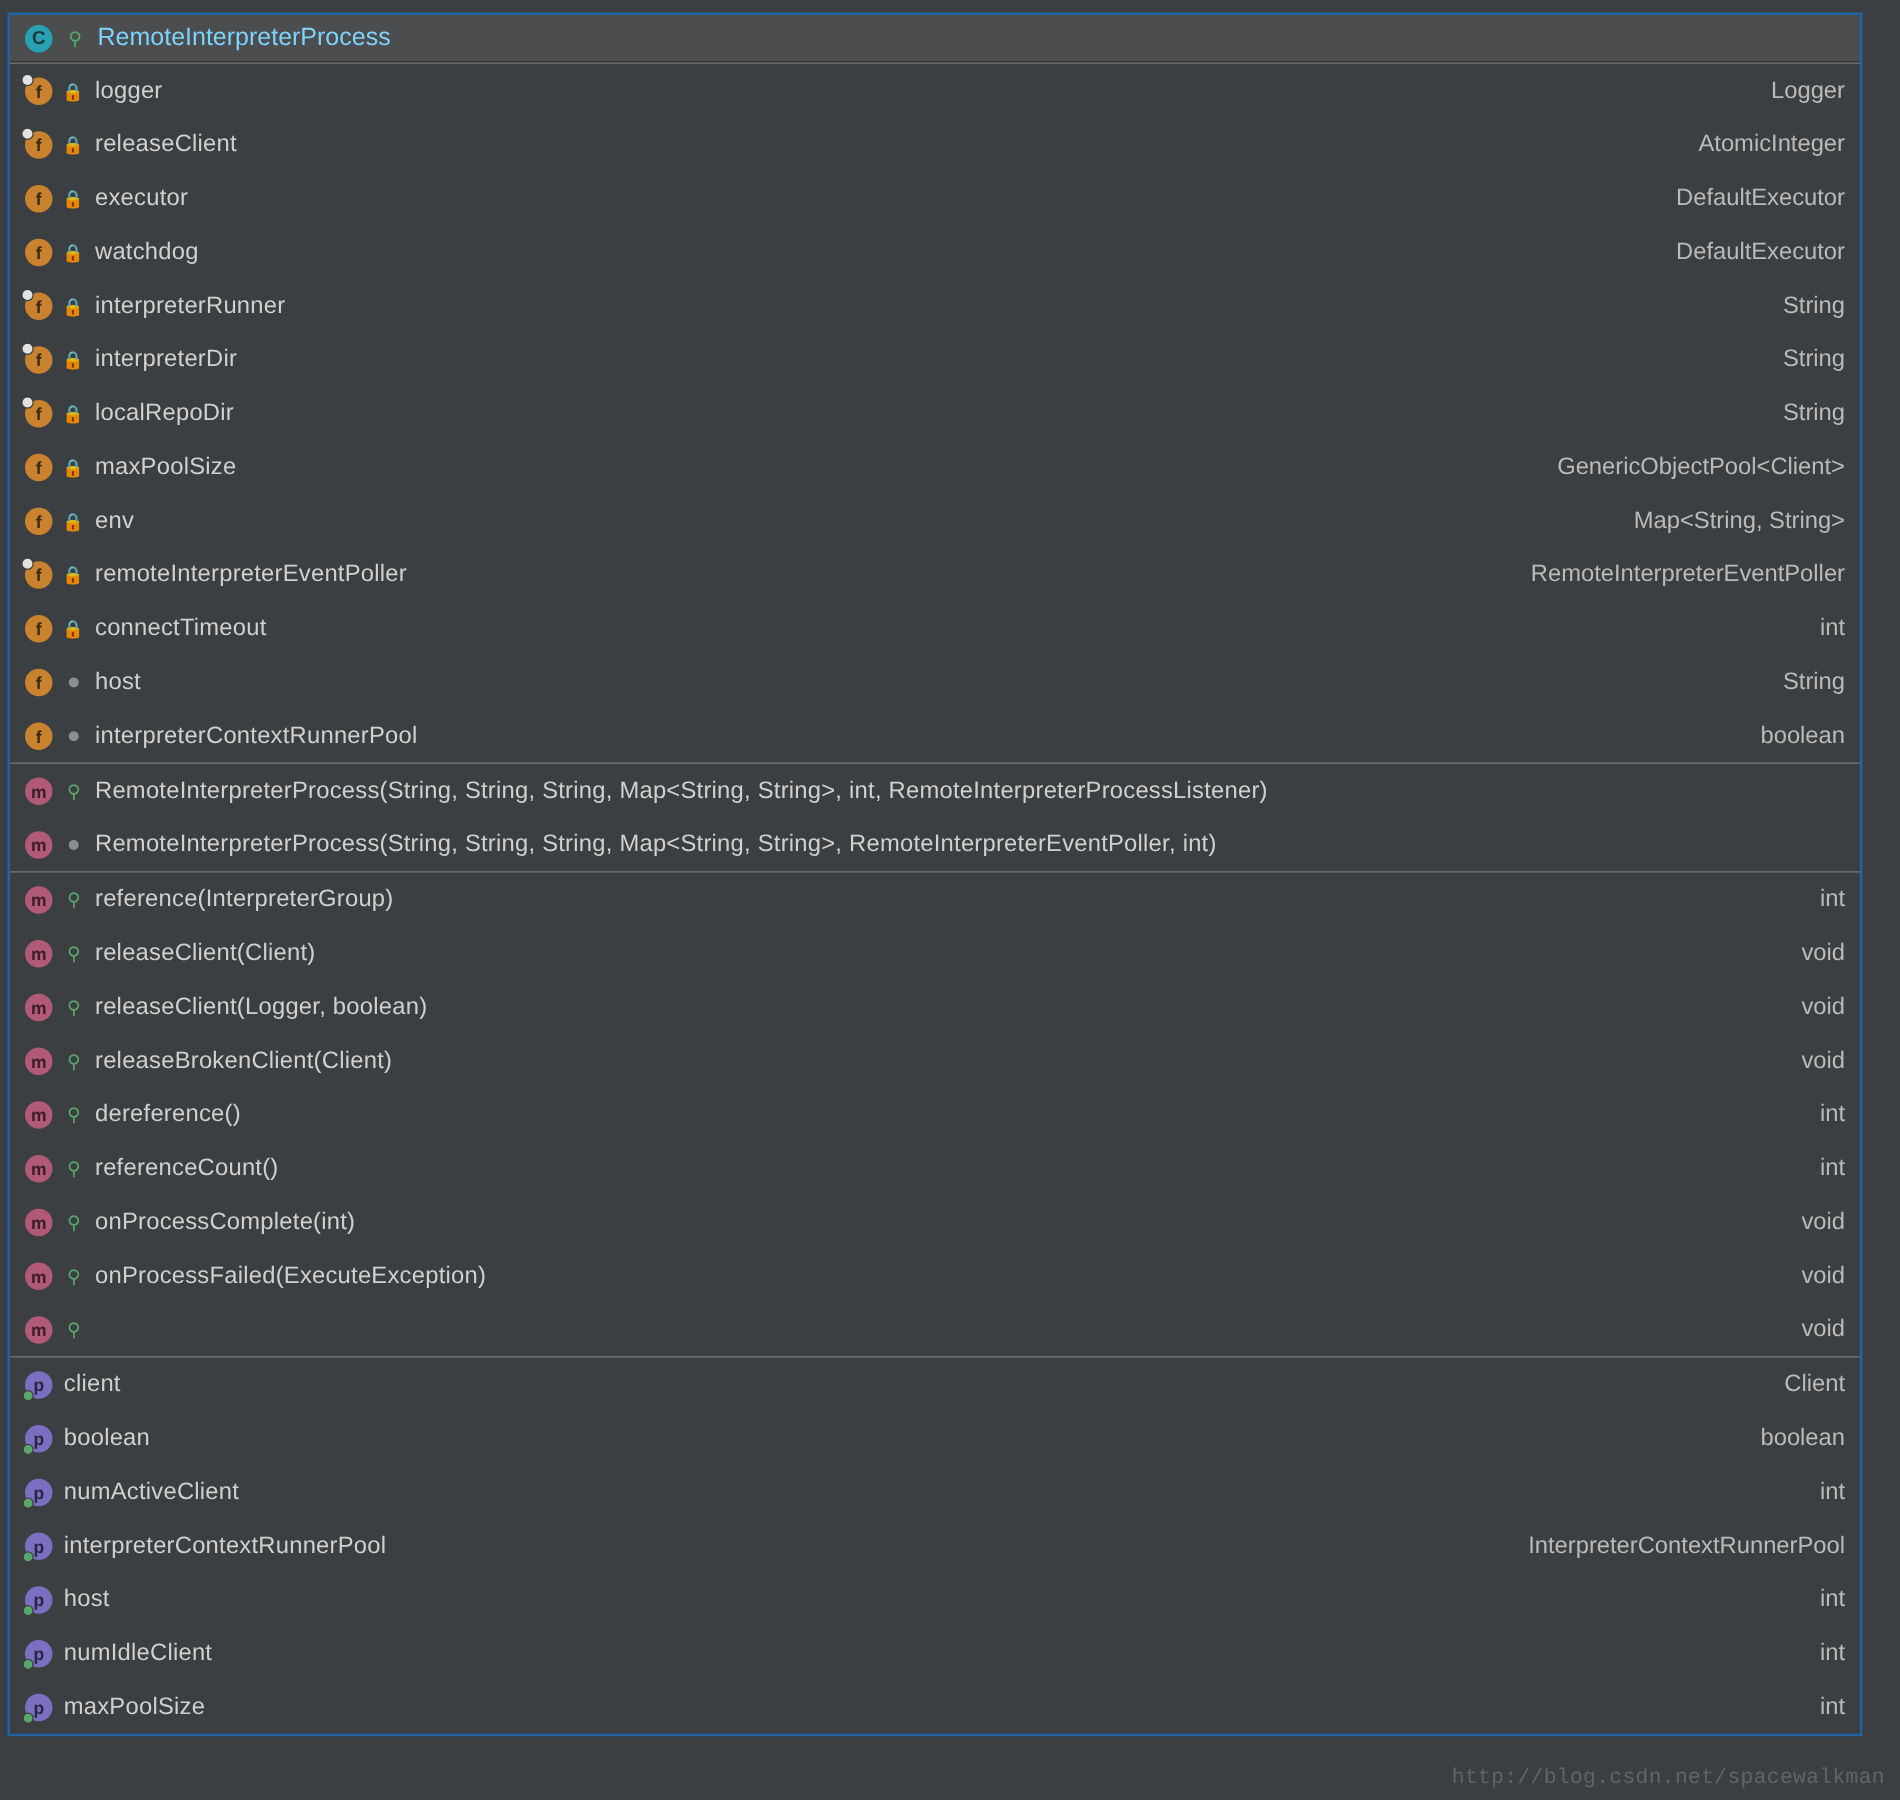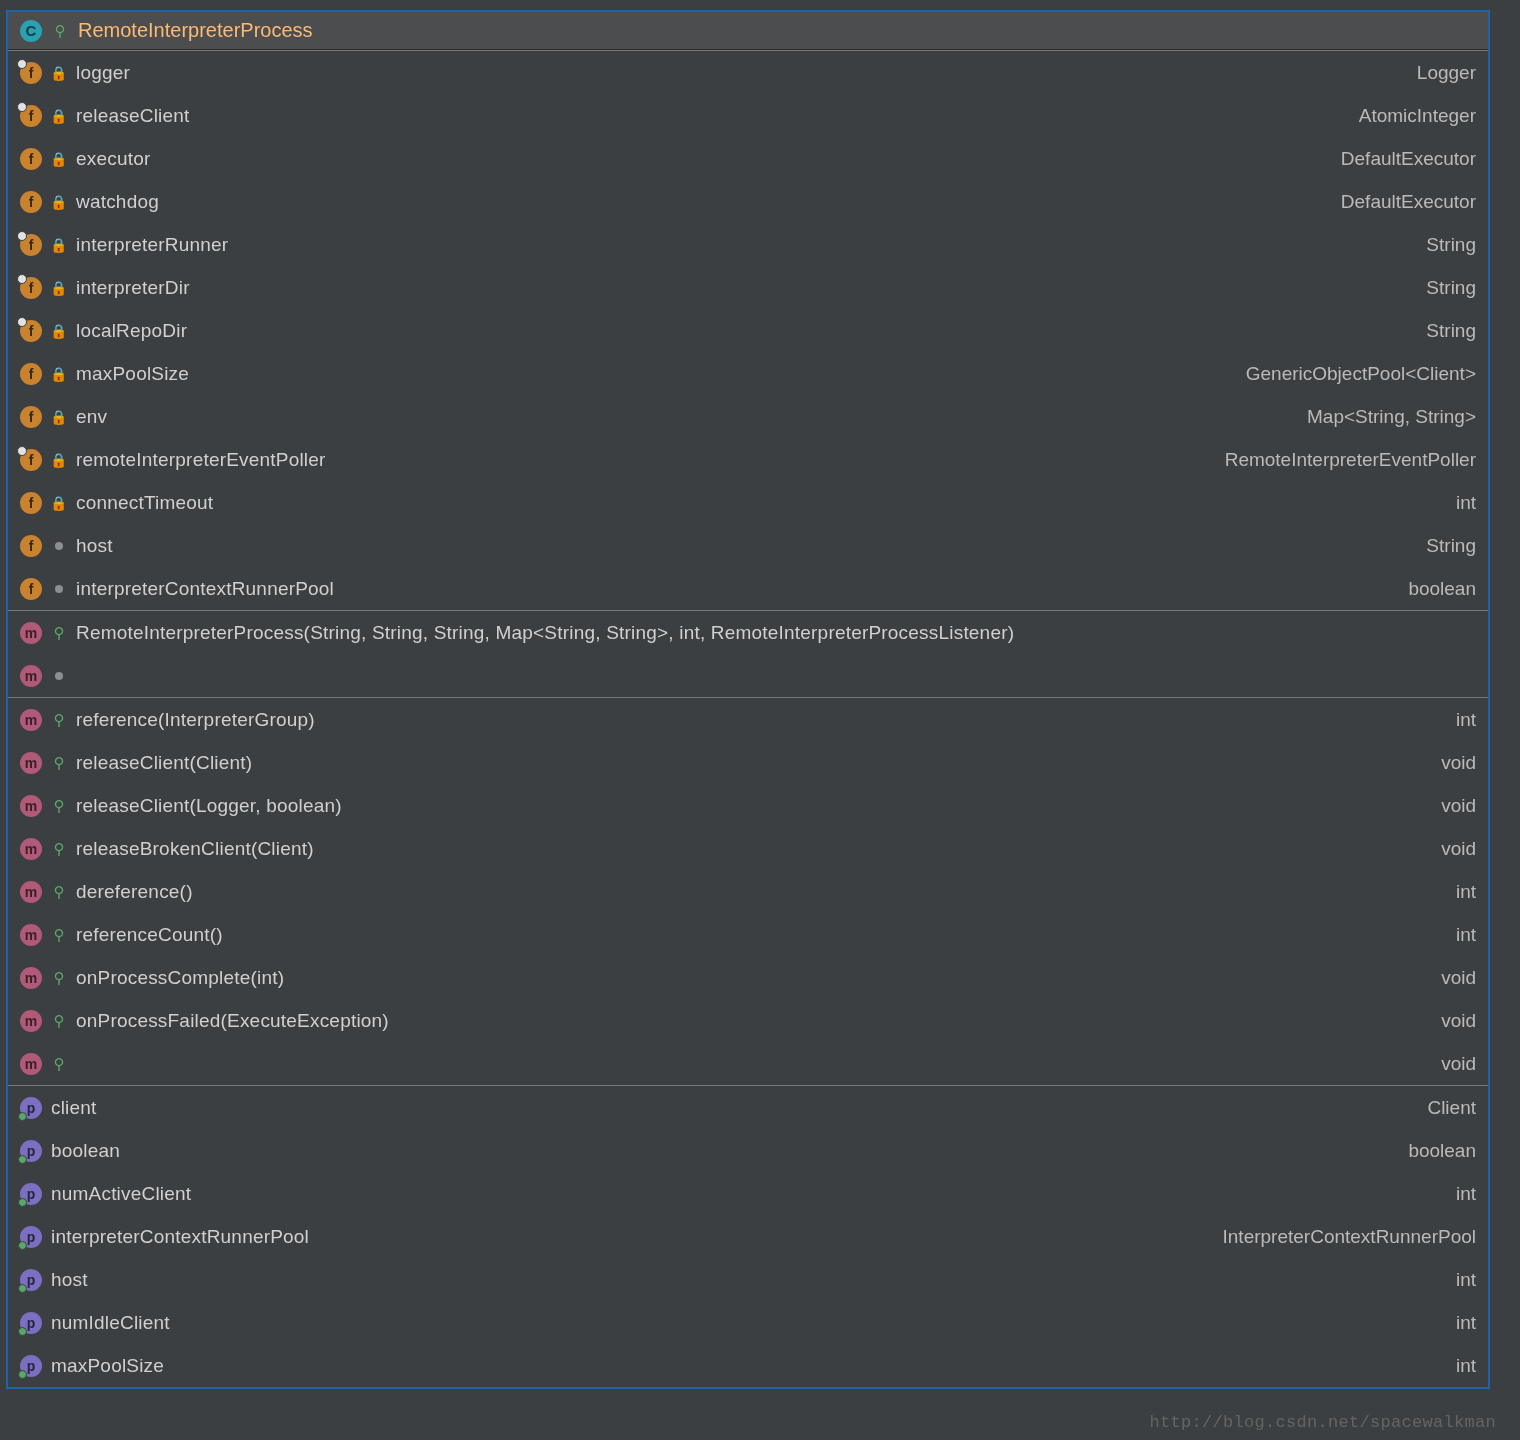"RemoteInterpreterProcess" .header .name { color: #fdba74 -> #7dd3fc }
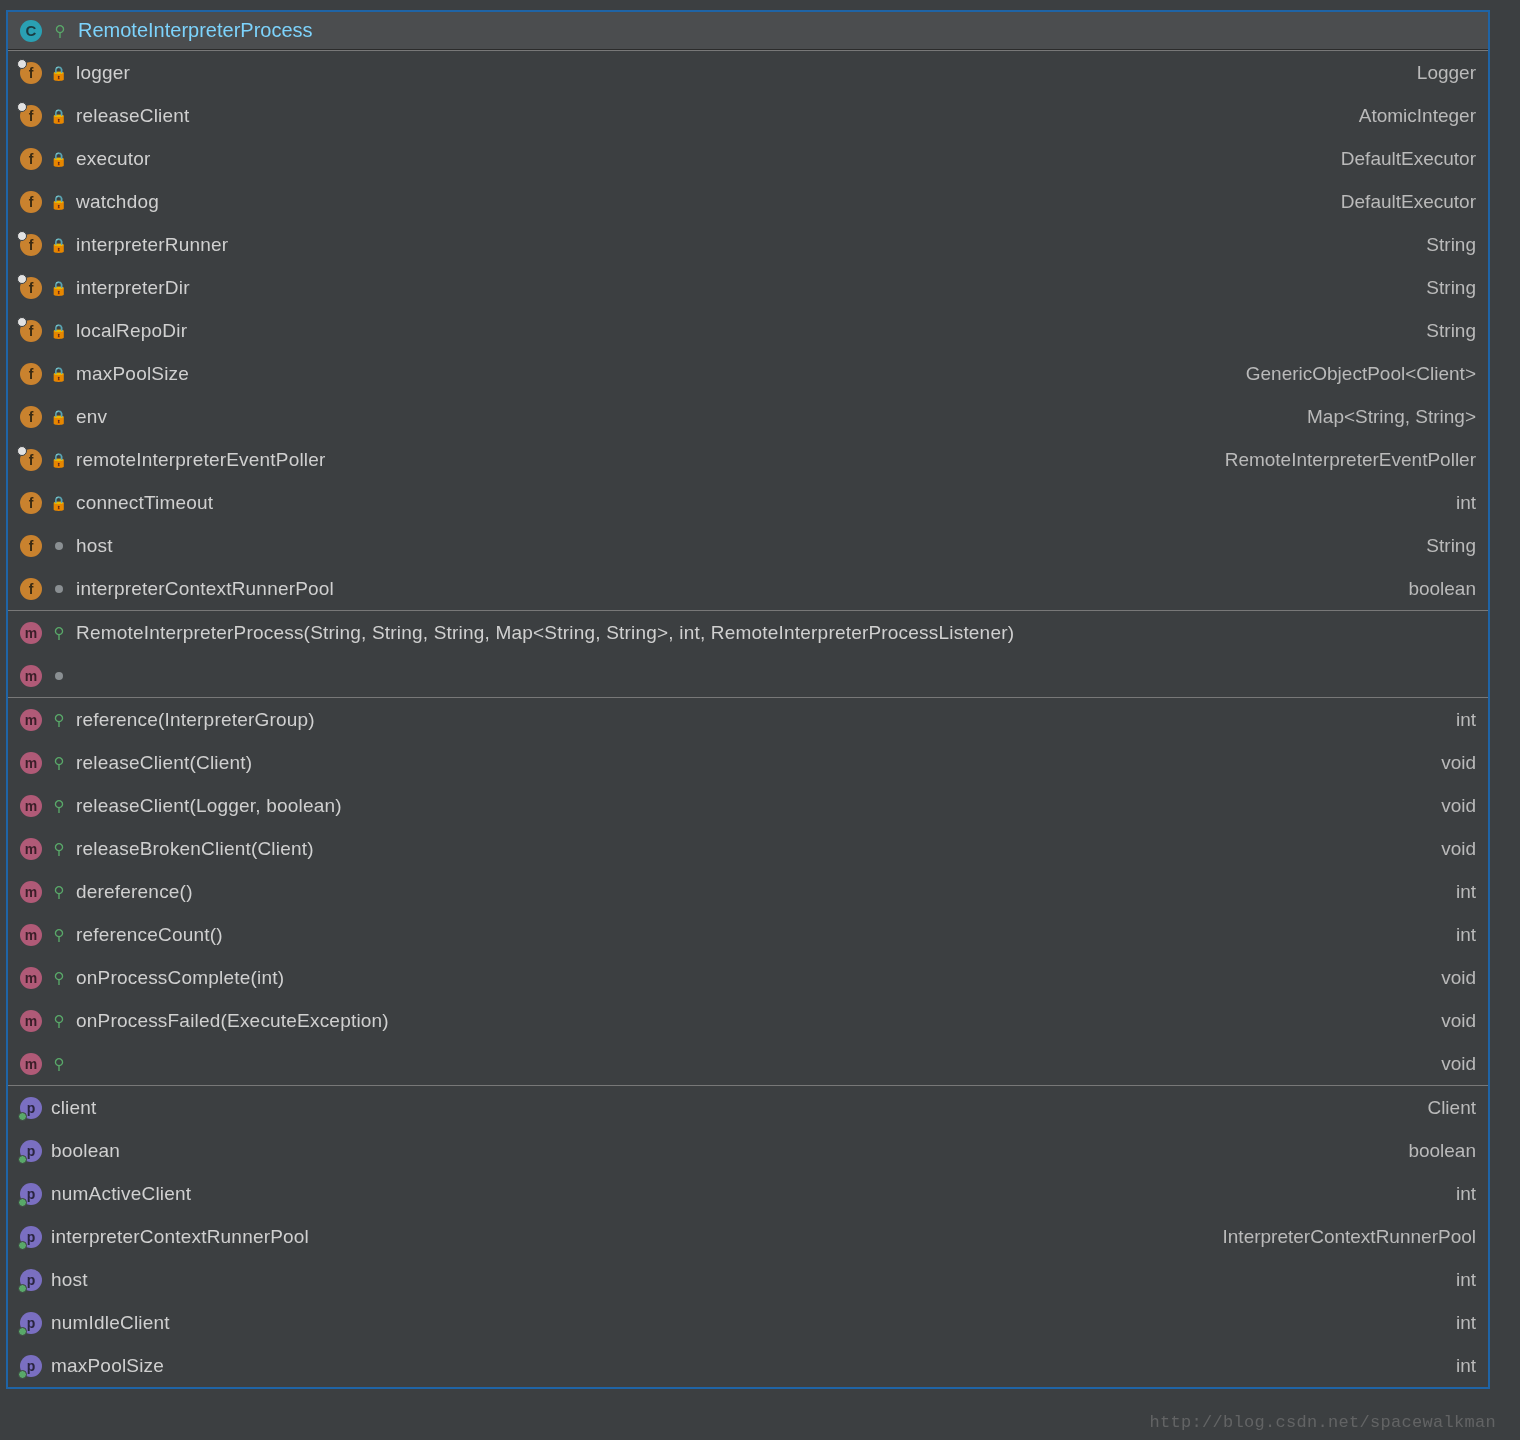"RemoteInterpreterProcess(String, String, String, Map<String, String>," span.name { html: none -> <span>RemoteInterpreterProcess(String, String, String, Map&lt;String, String&gt;, RemoteInterpreterEventPoller, int)</span> }
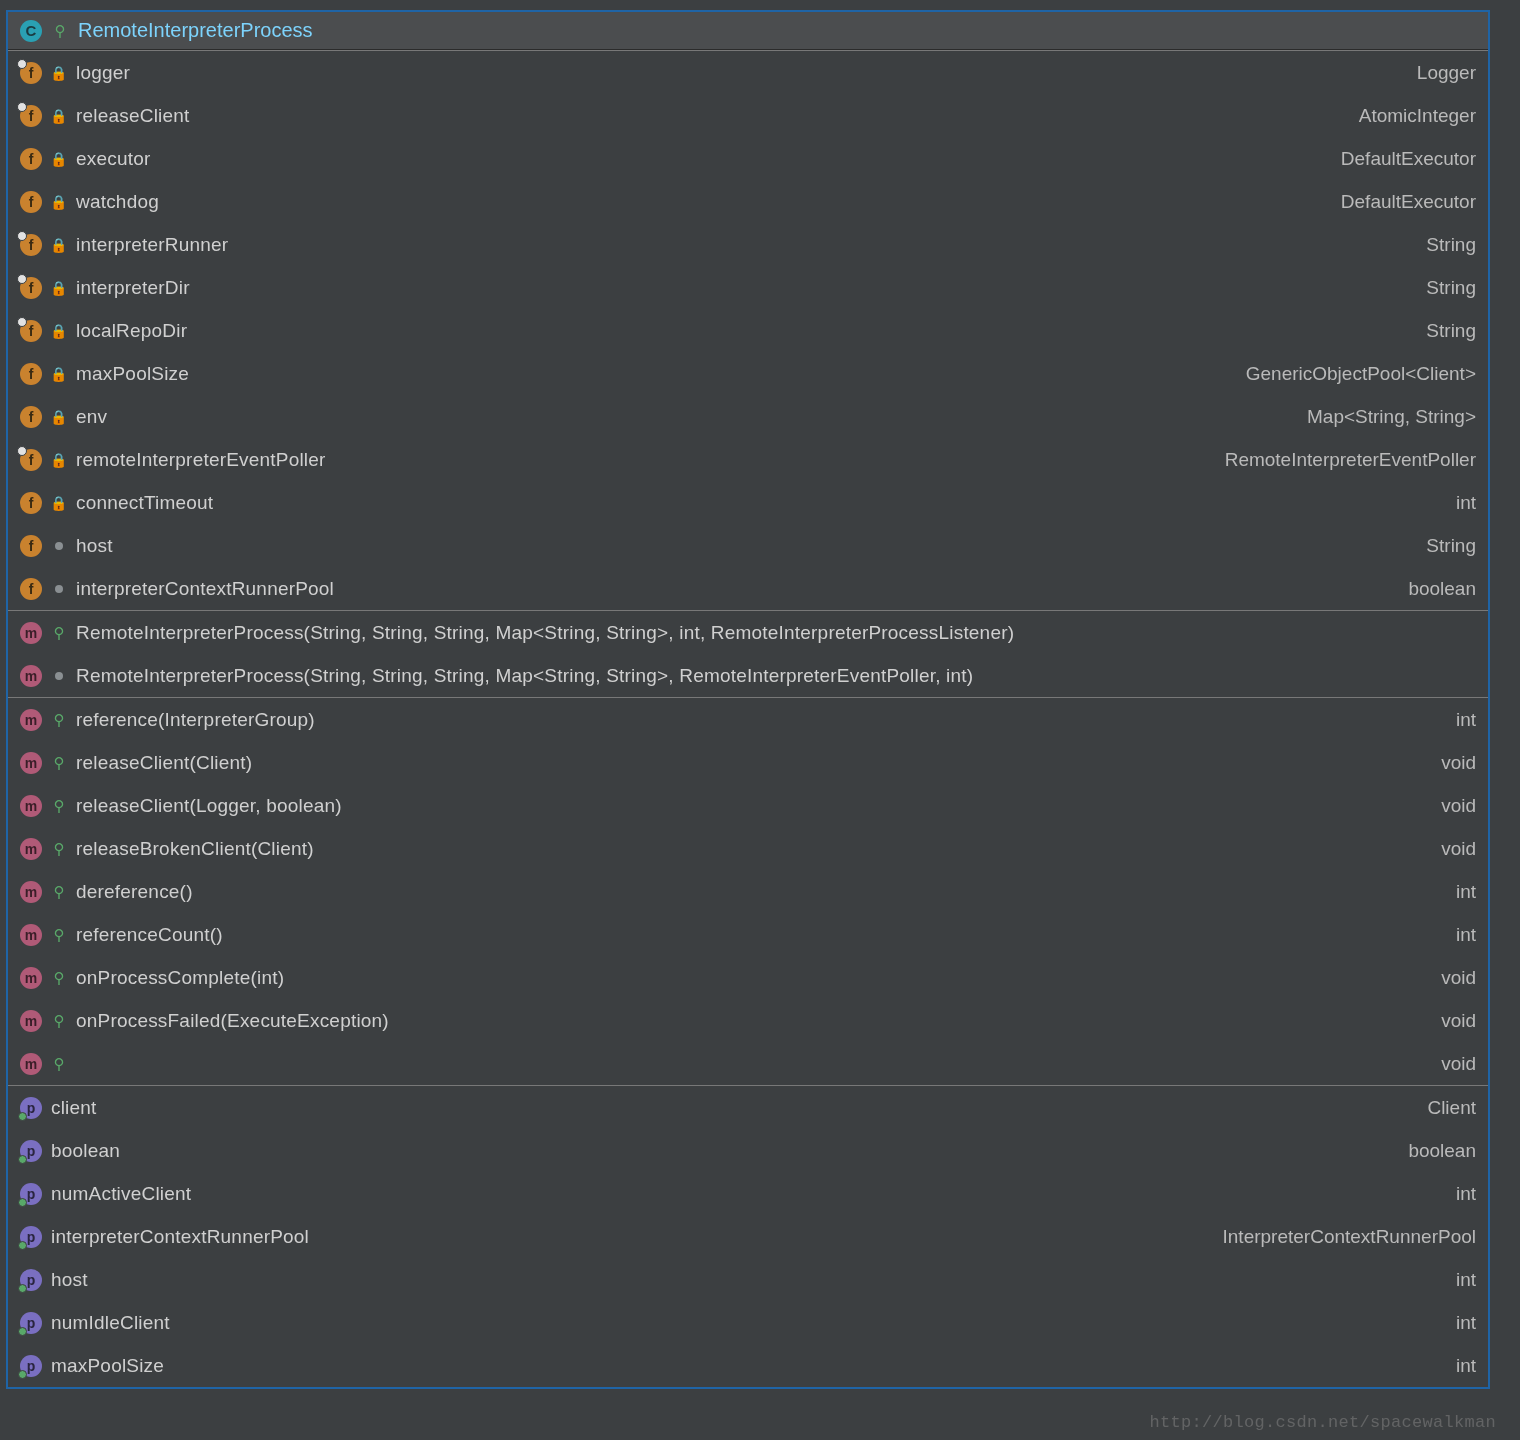"http://blog.csdn.net/spacewalkman" .watermark { right: 24px -> 12px }
